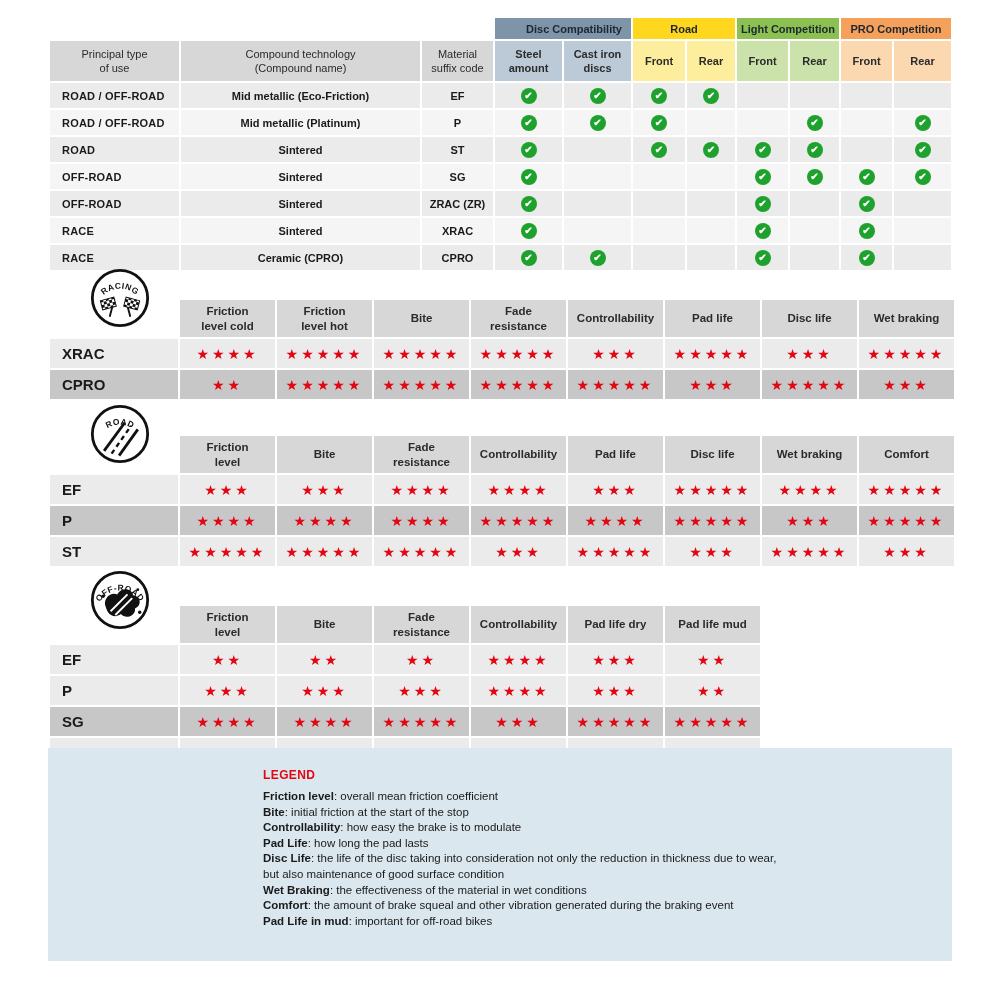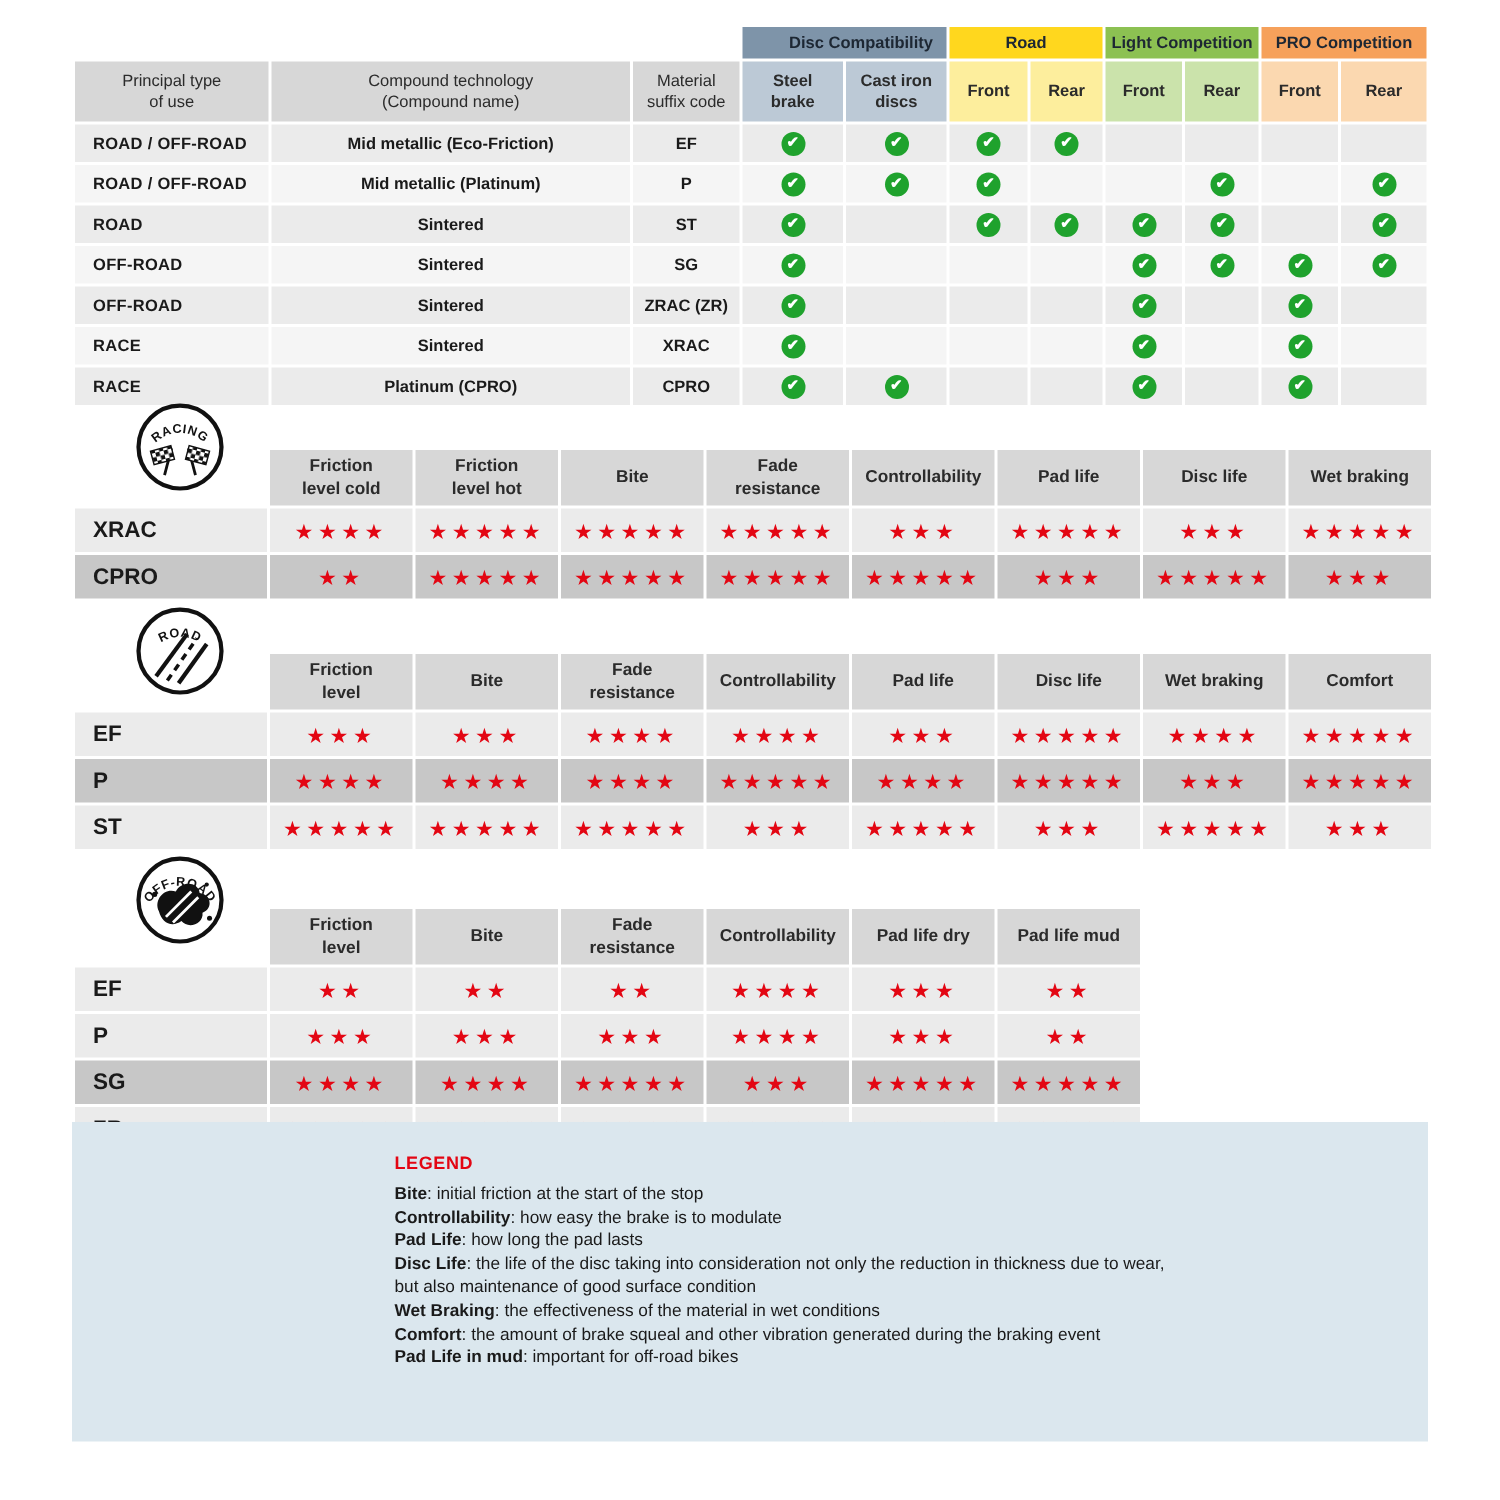"Steel" td.subhdr { text: brake -> amount }
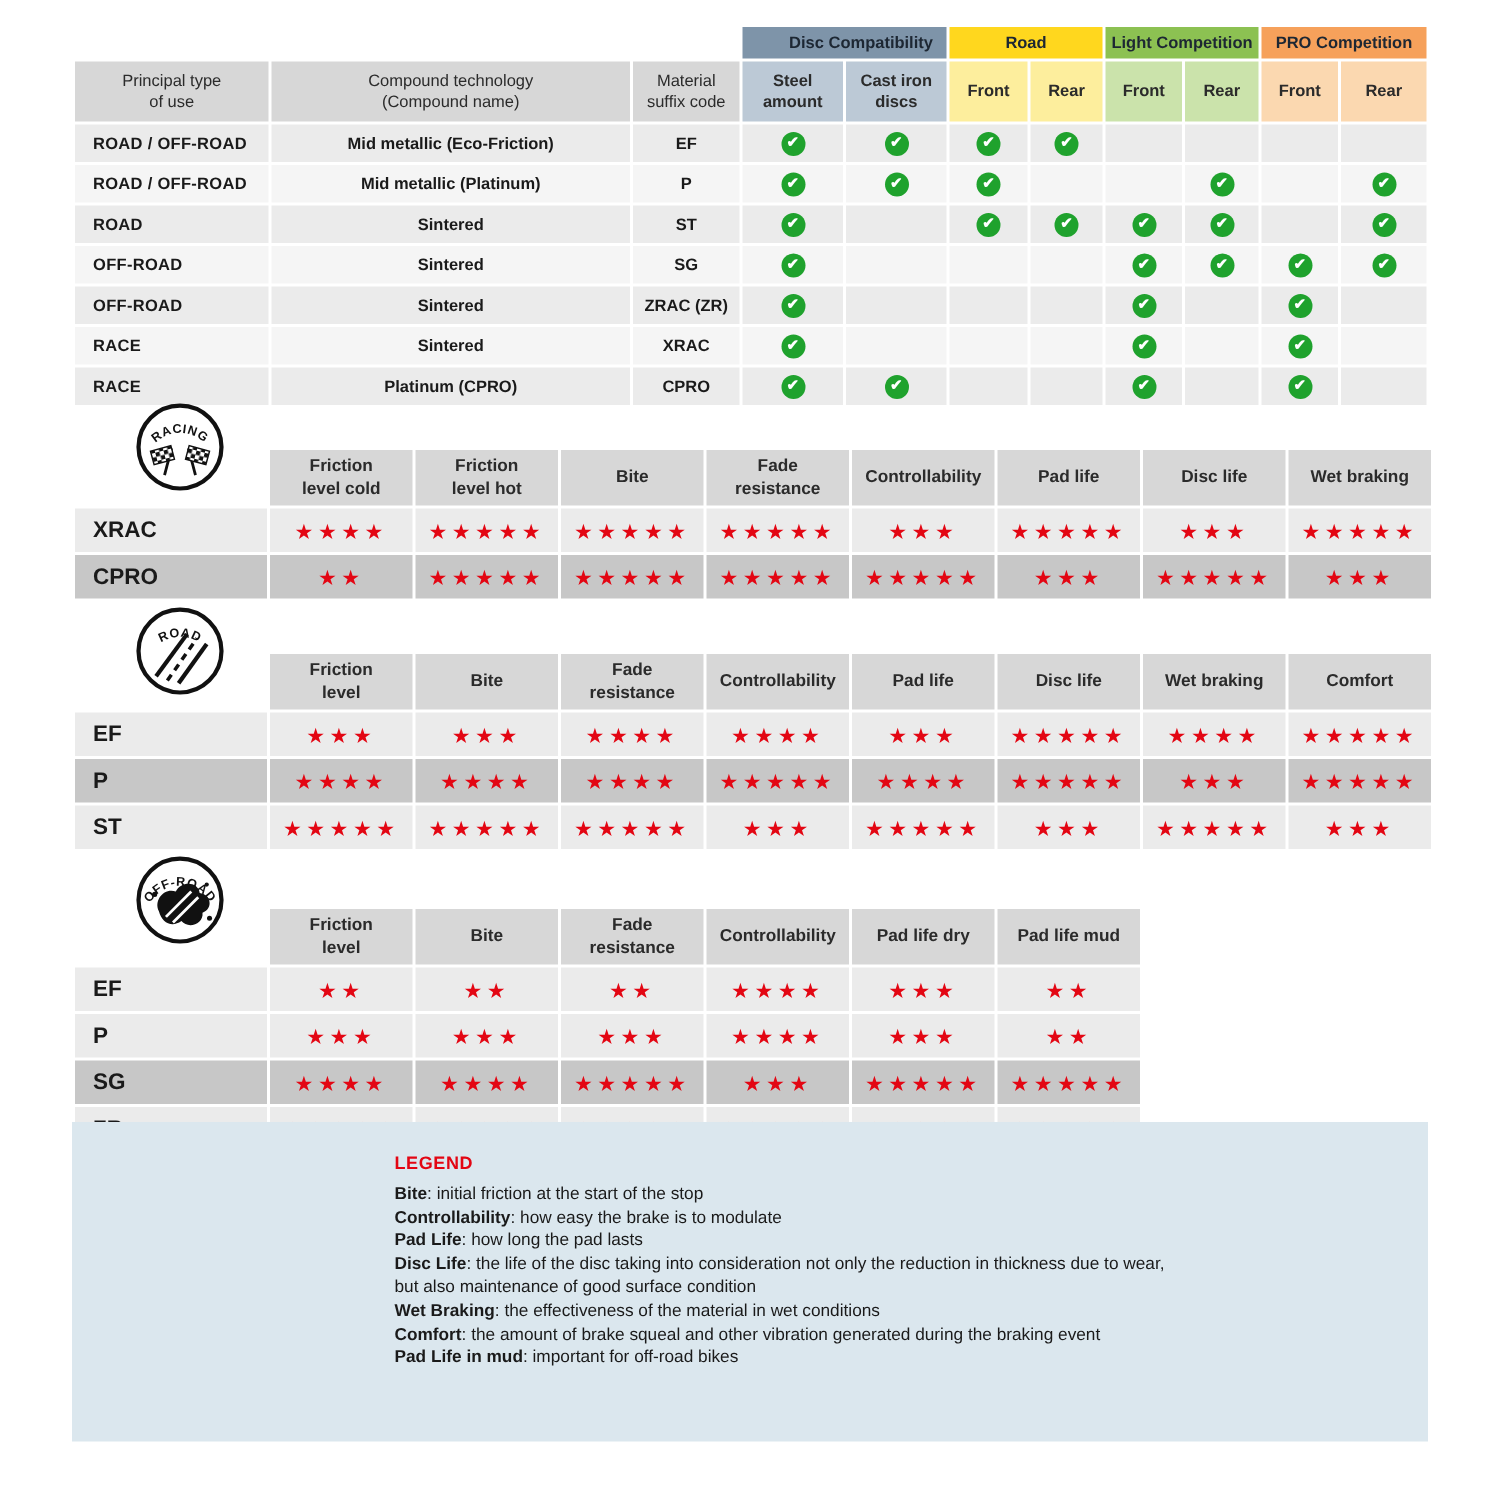"Platinum (CPRO)" td.compound-cell { text: Platinum -> Ceramic }
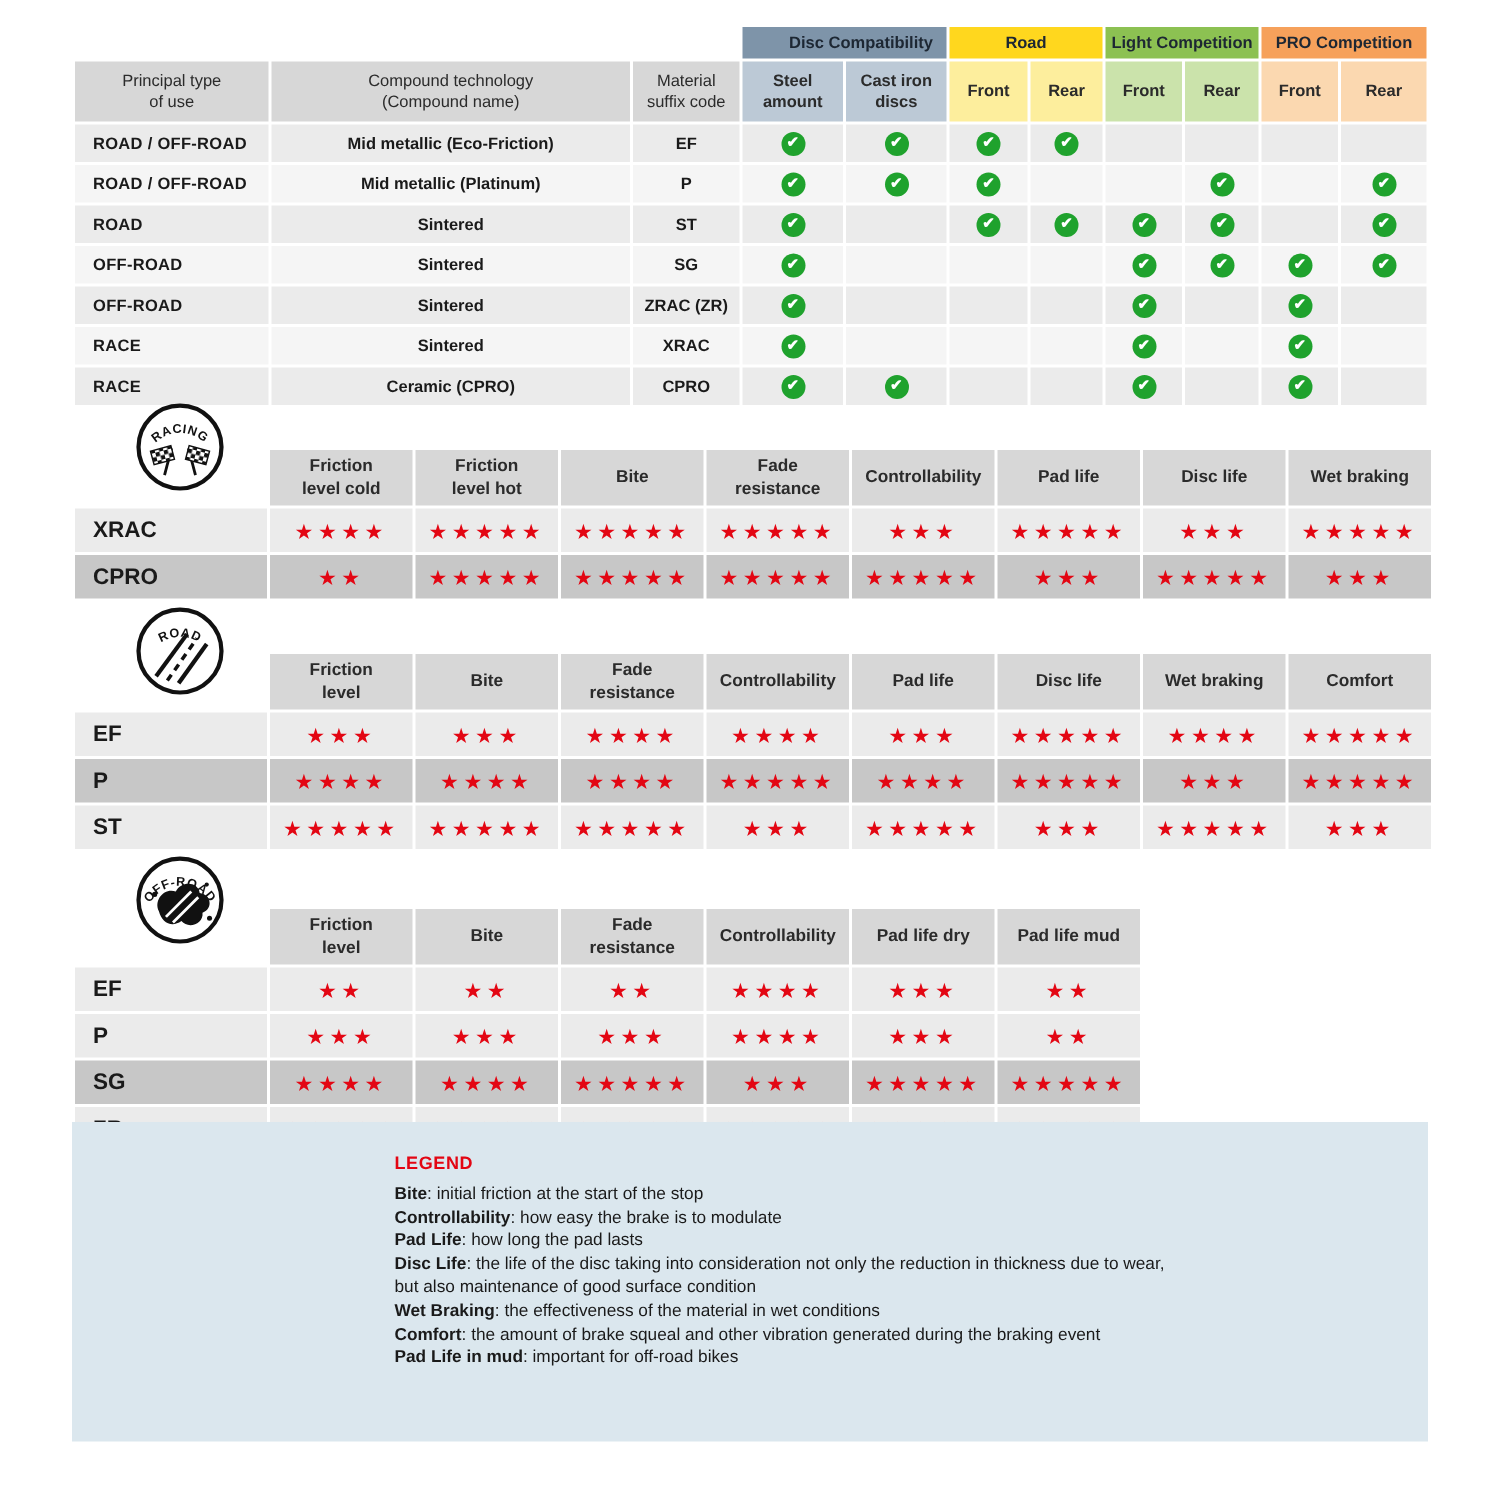"Friction level: overall mean friction" div.legend-line { html: none -> <div><span>Friction level</span>: overall mean friction coefficient</div> }
